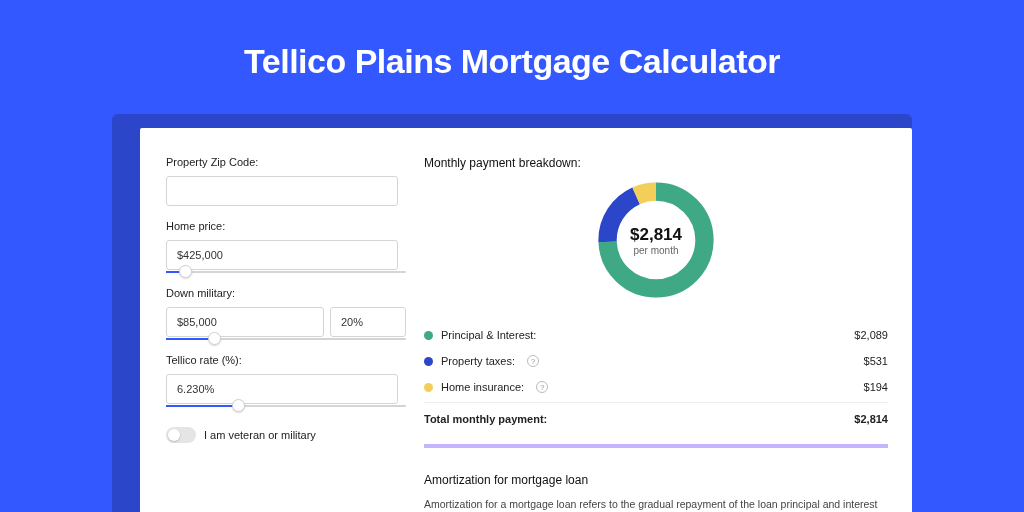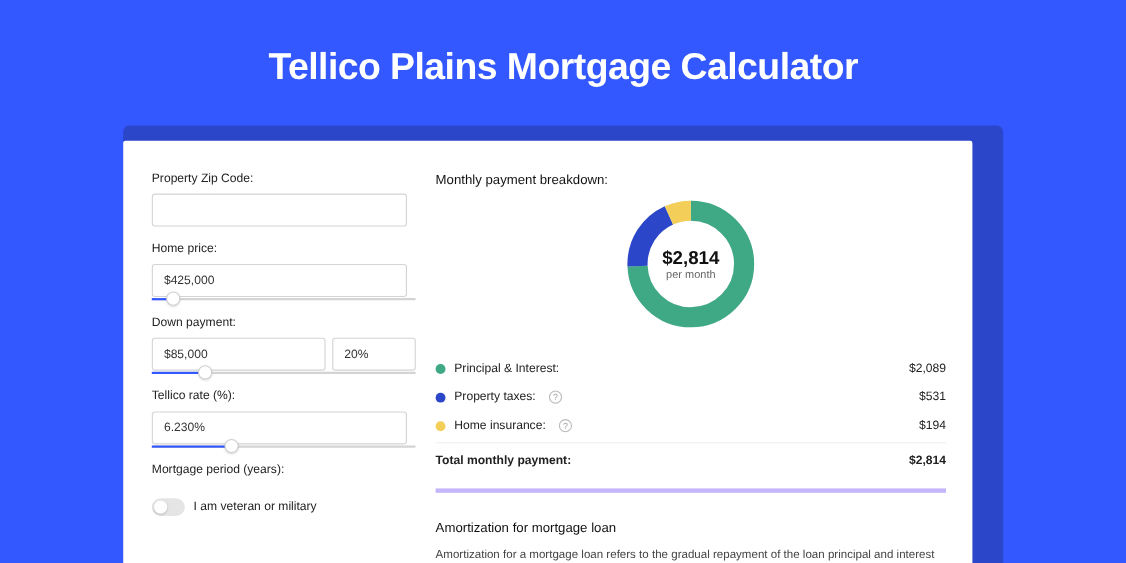"Property Zip Code:" .card { left: 112px -> 140px }
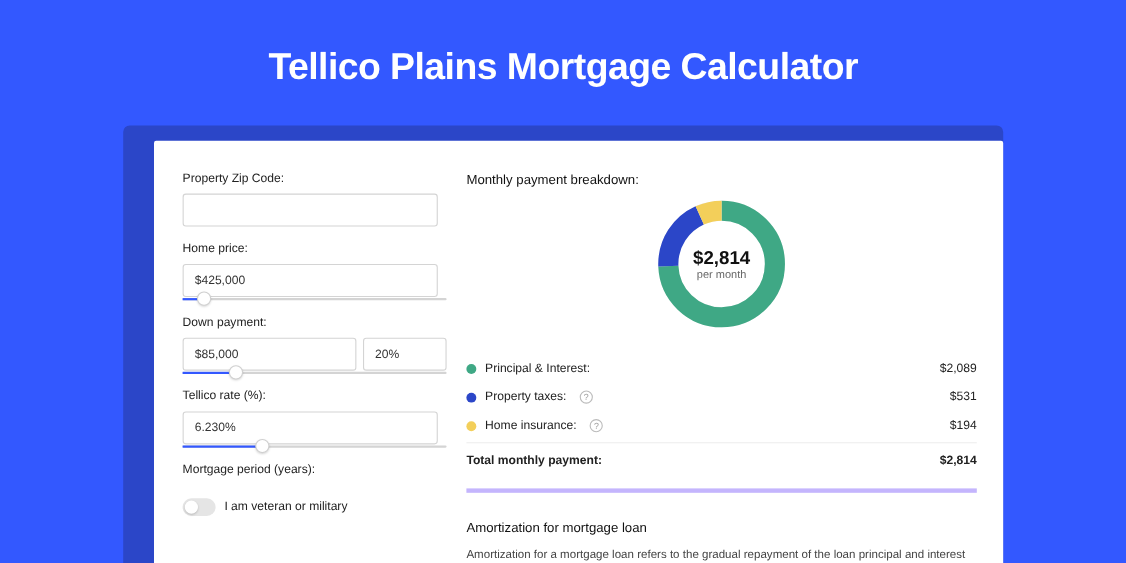"Down payment:" label.lbl { text: payment -> military }
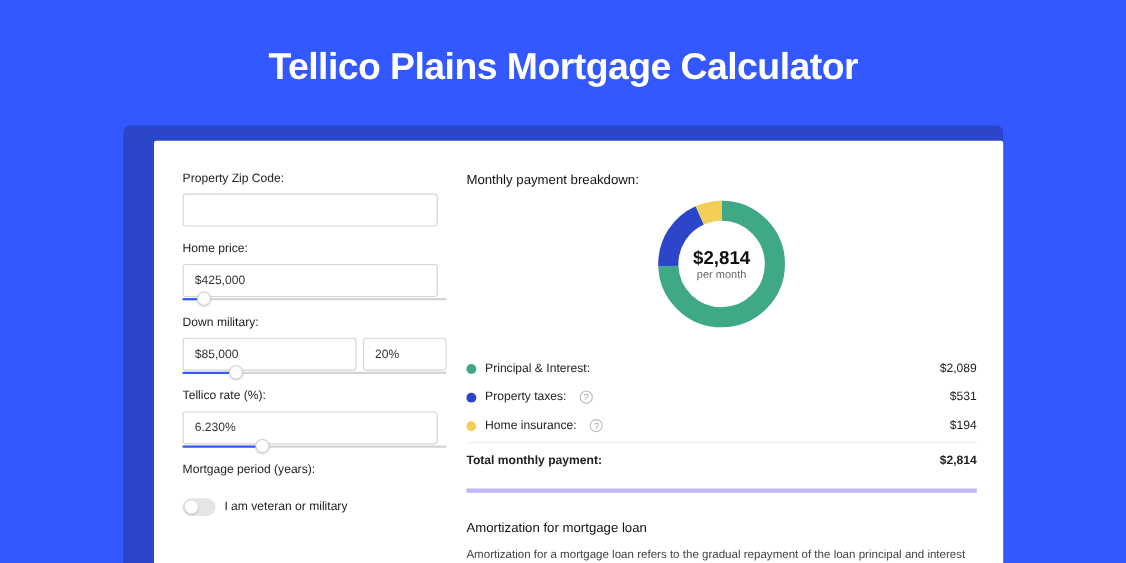"Mortgage period (years):" label.lbl { html: <label>Mortgage period (years):</label> -> none }
